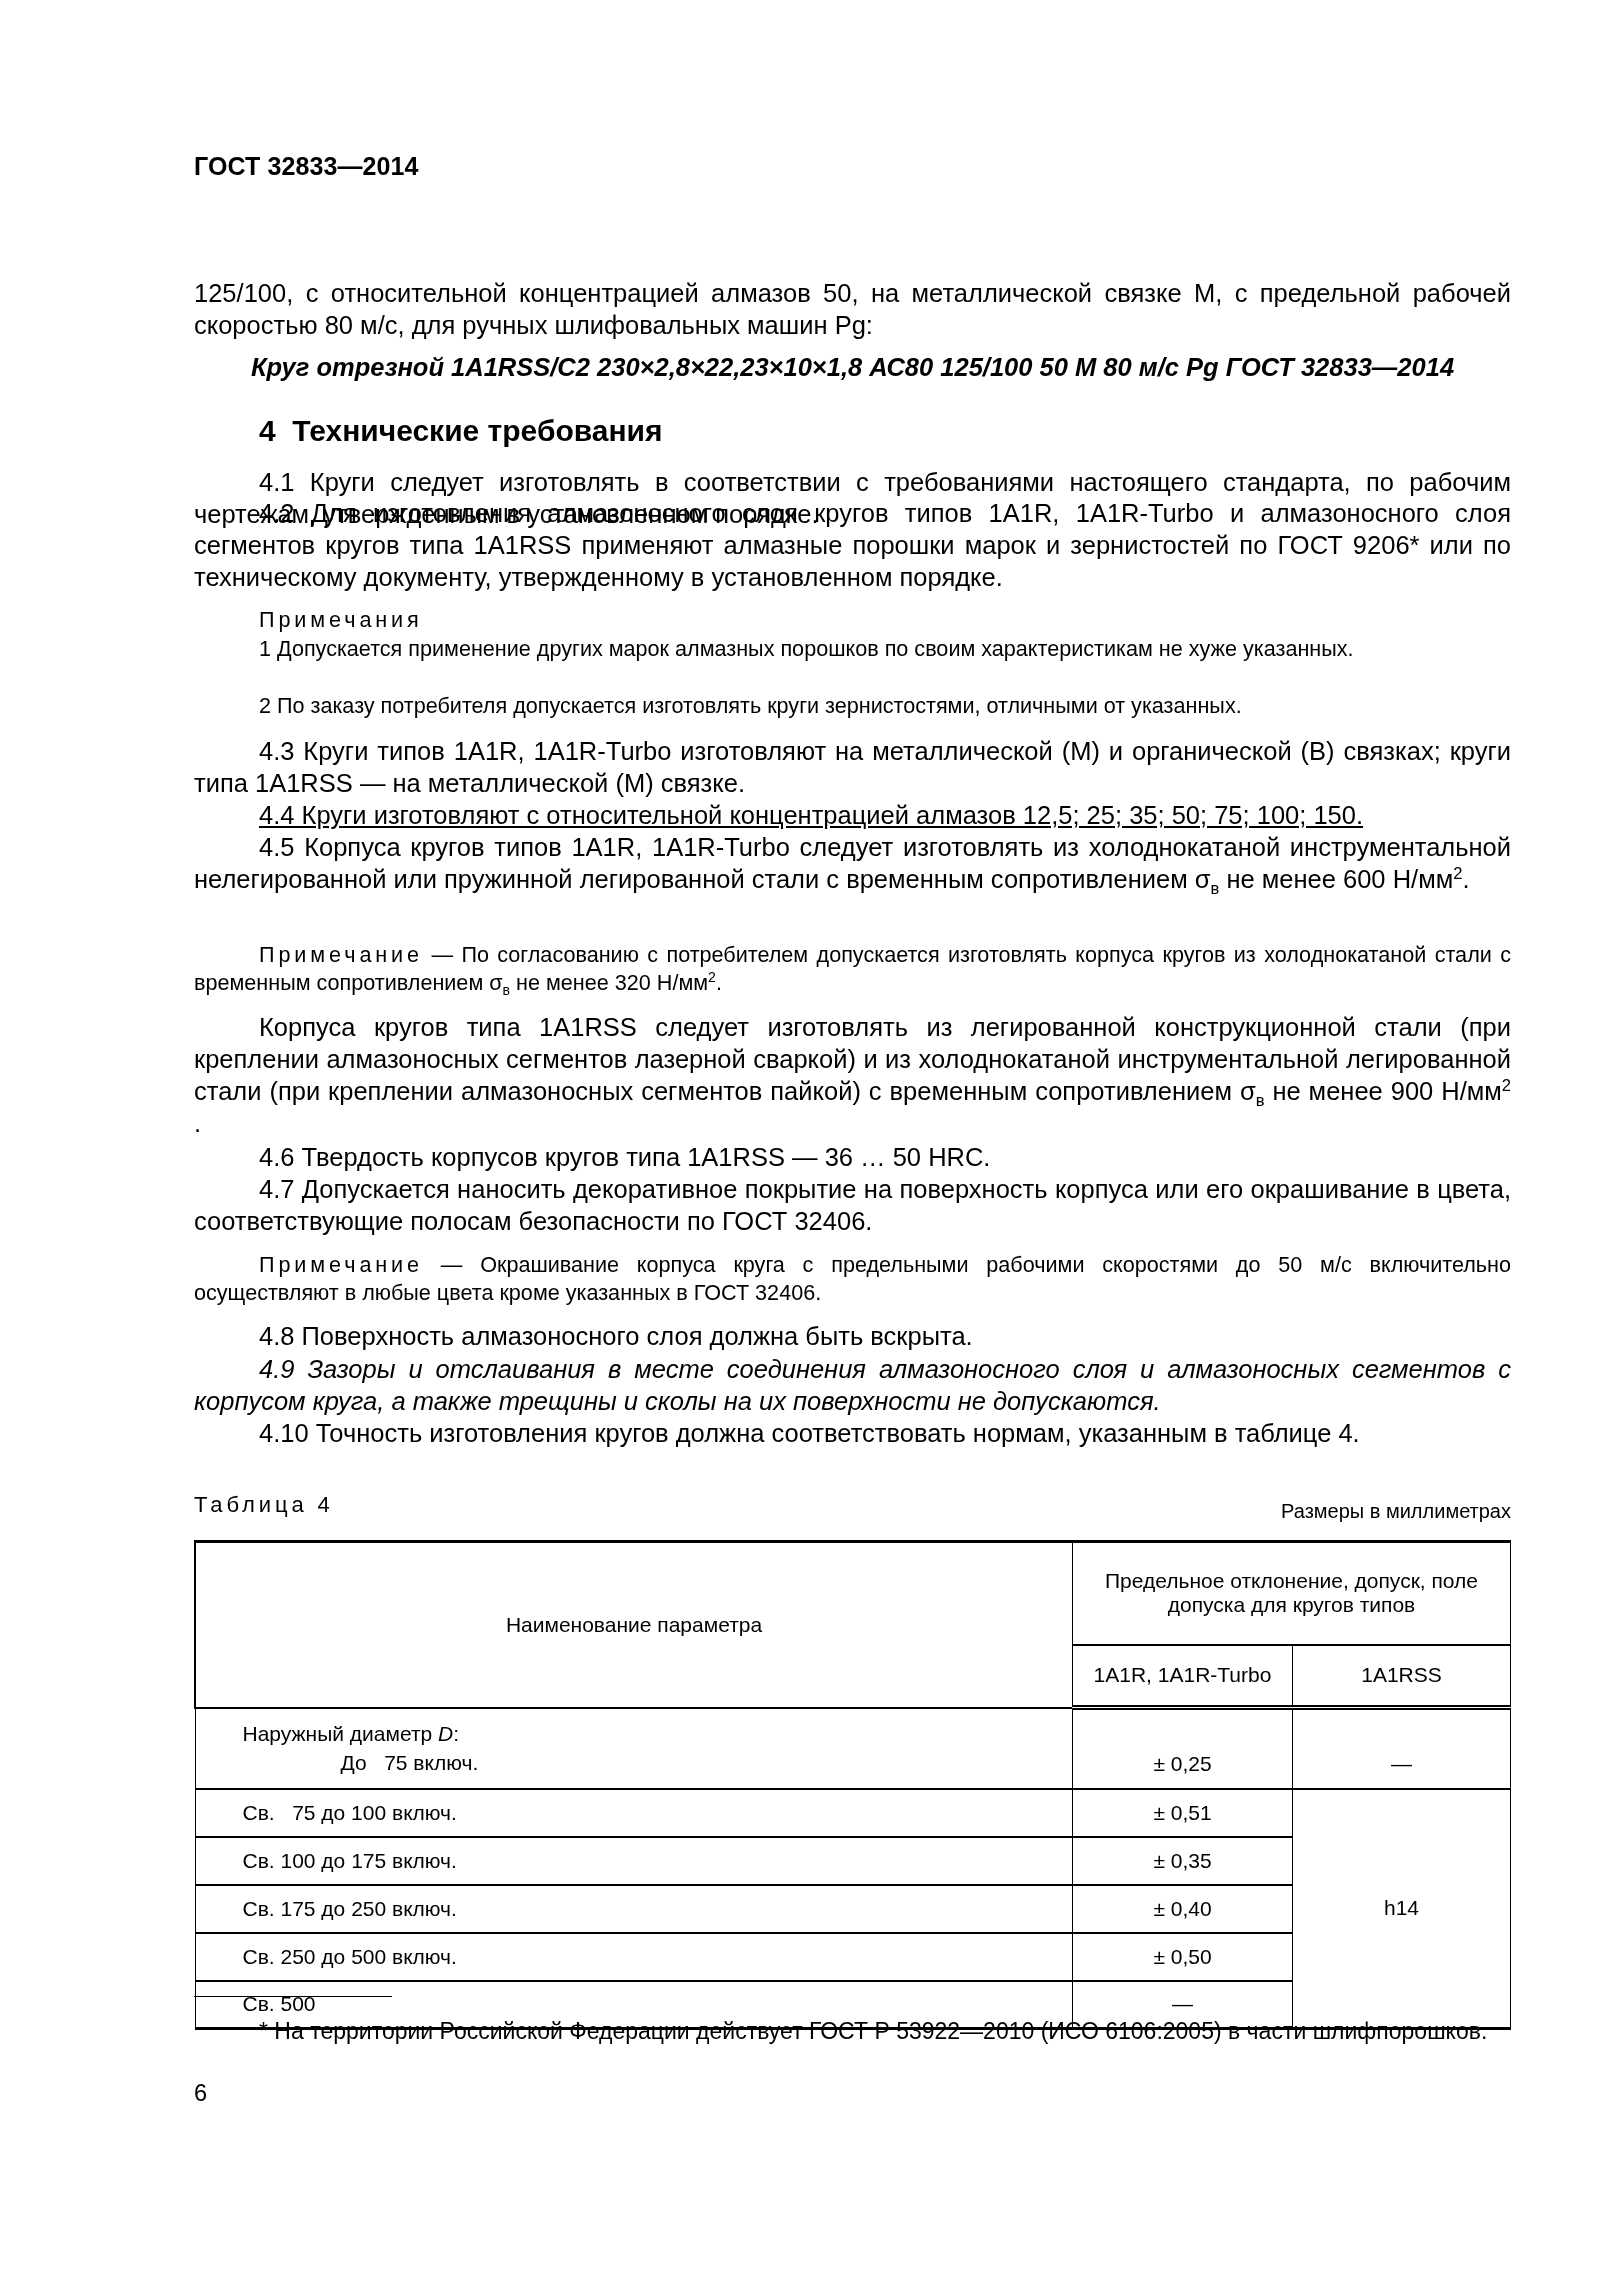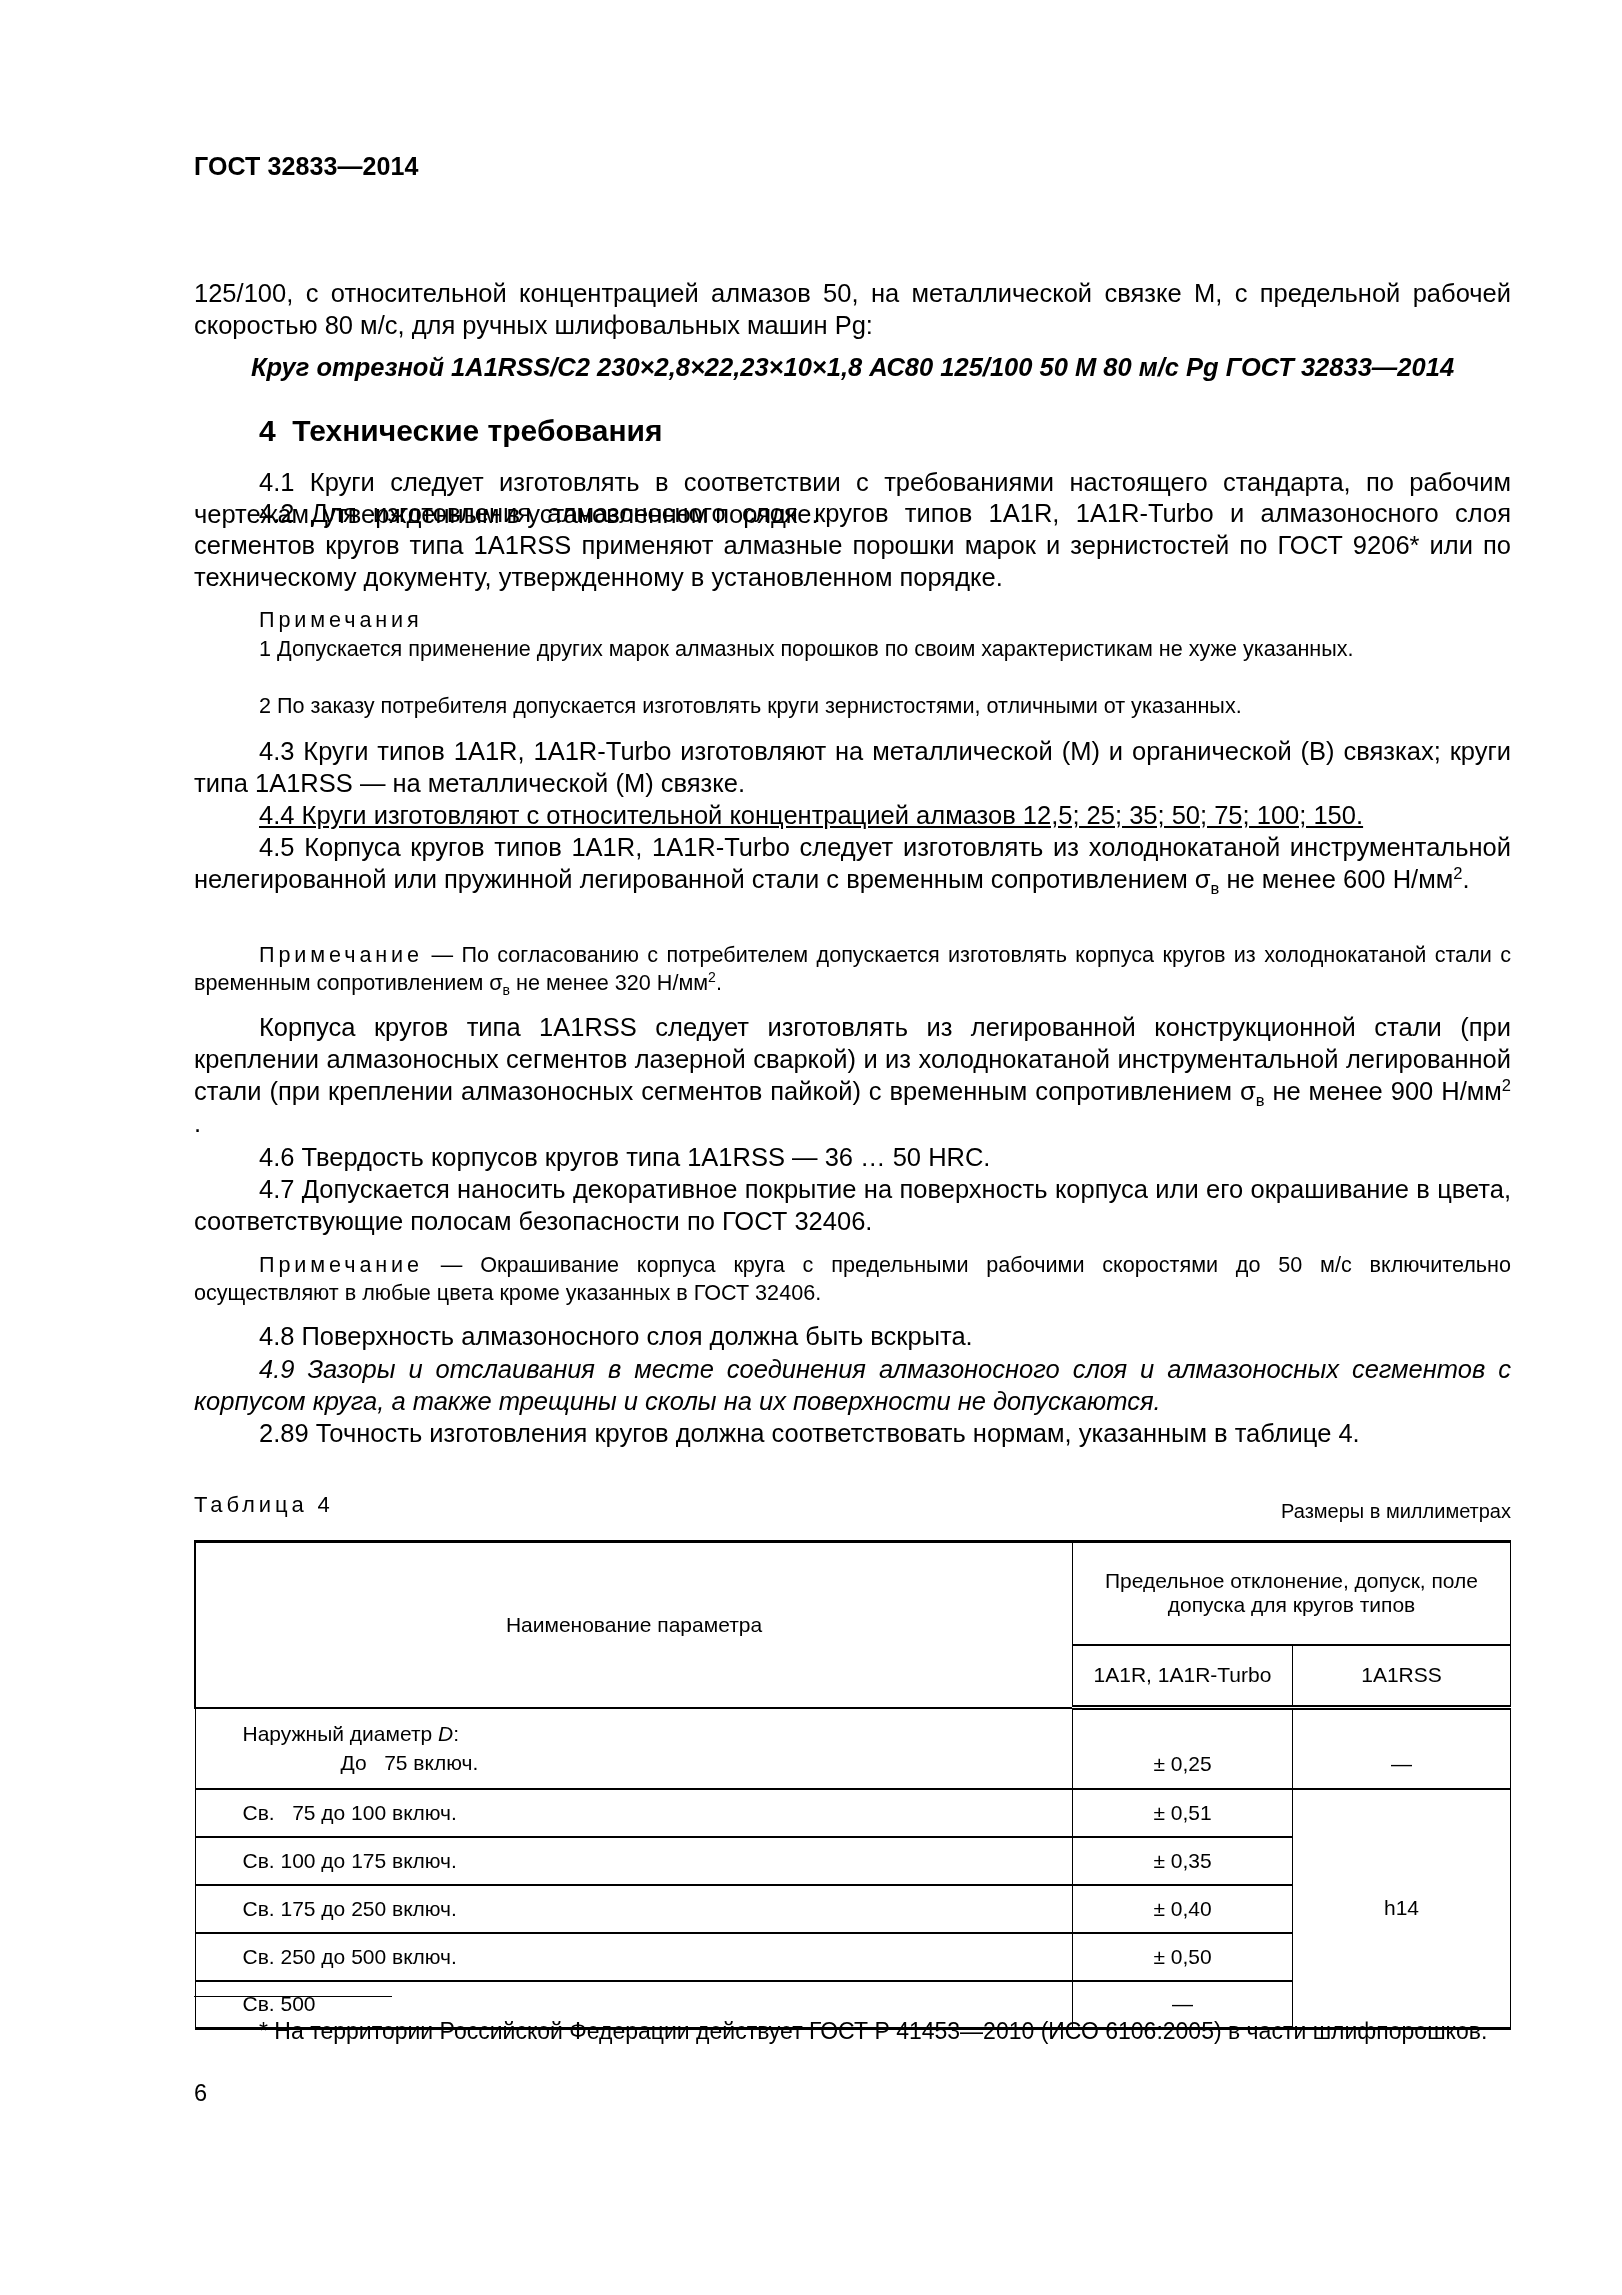"2.89 Точность изготовления кругов должна" div.block { text: 2.89 -> 4.10 }
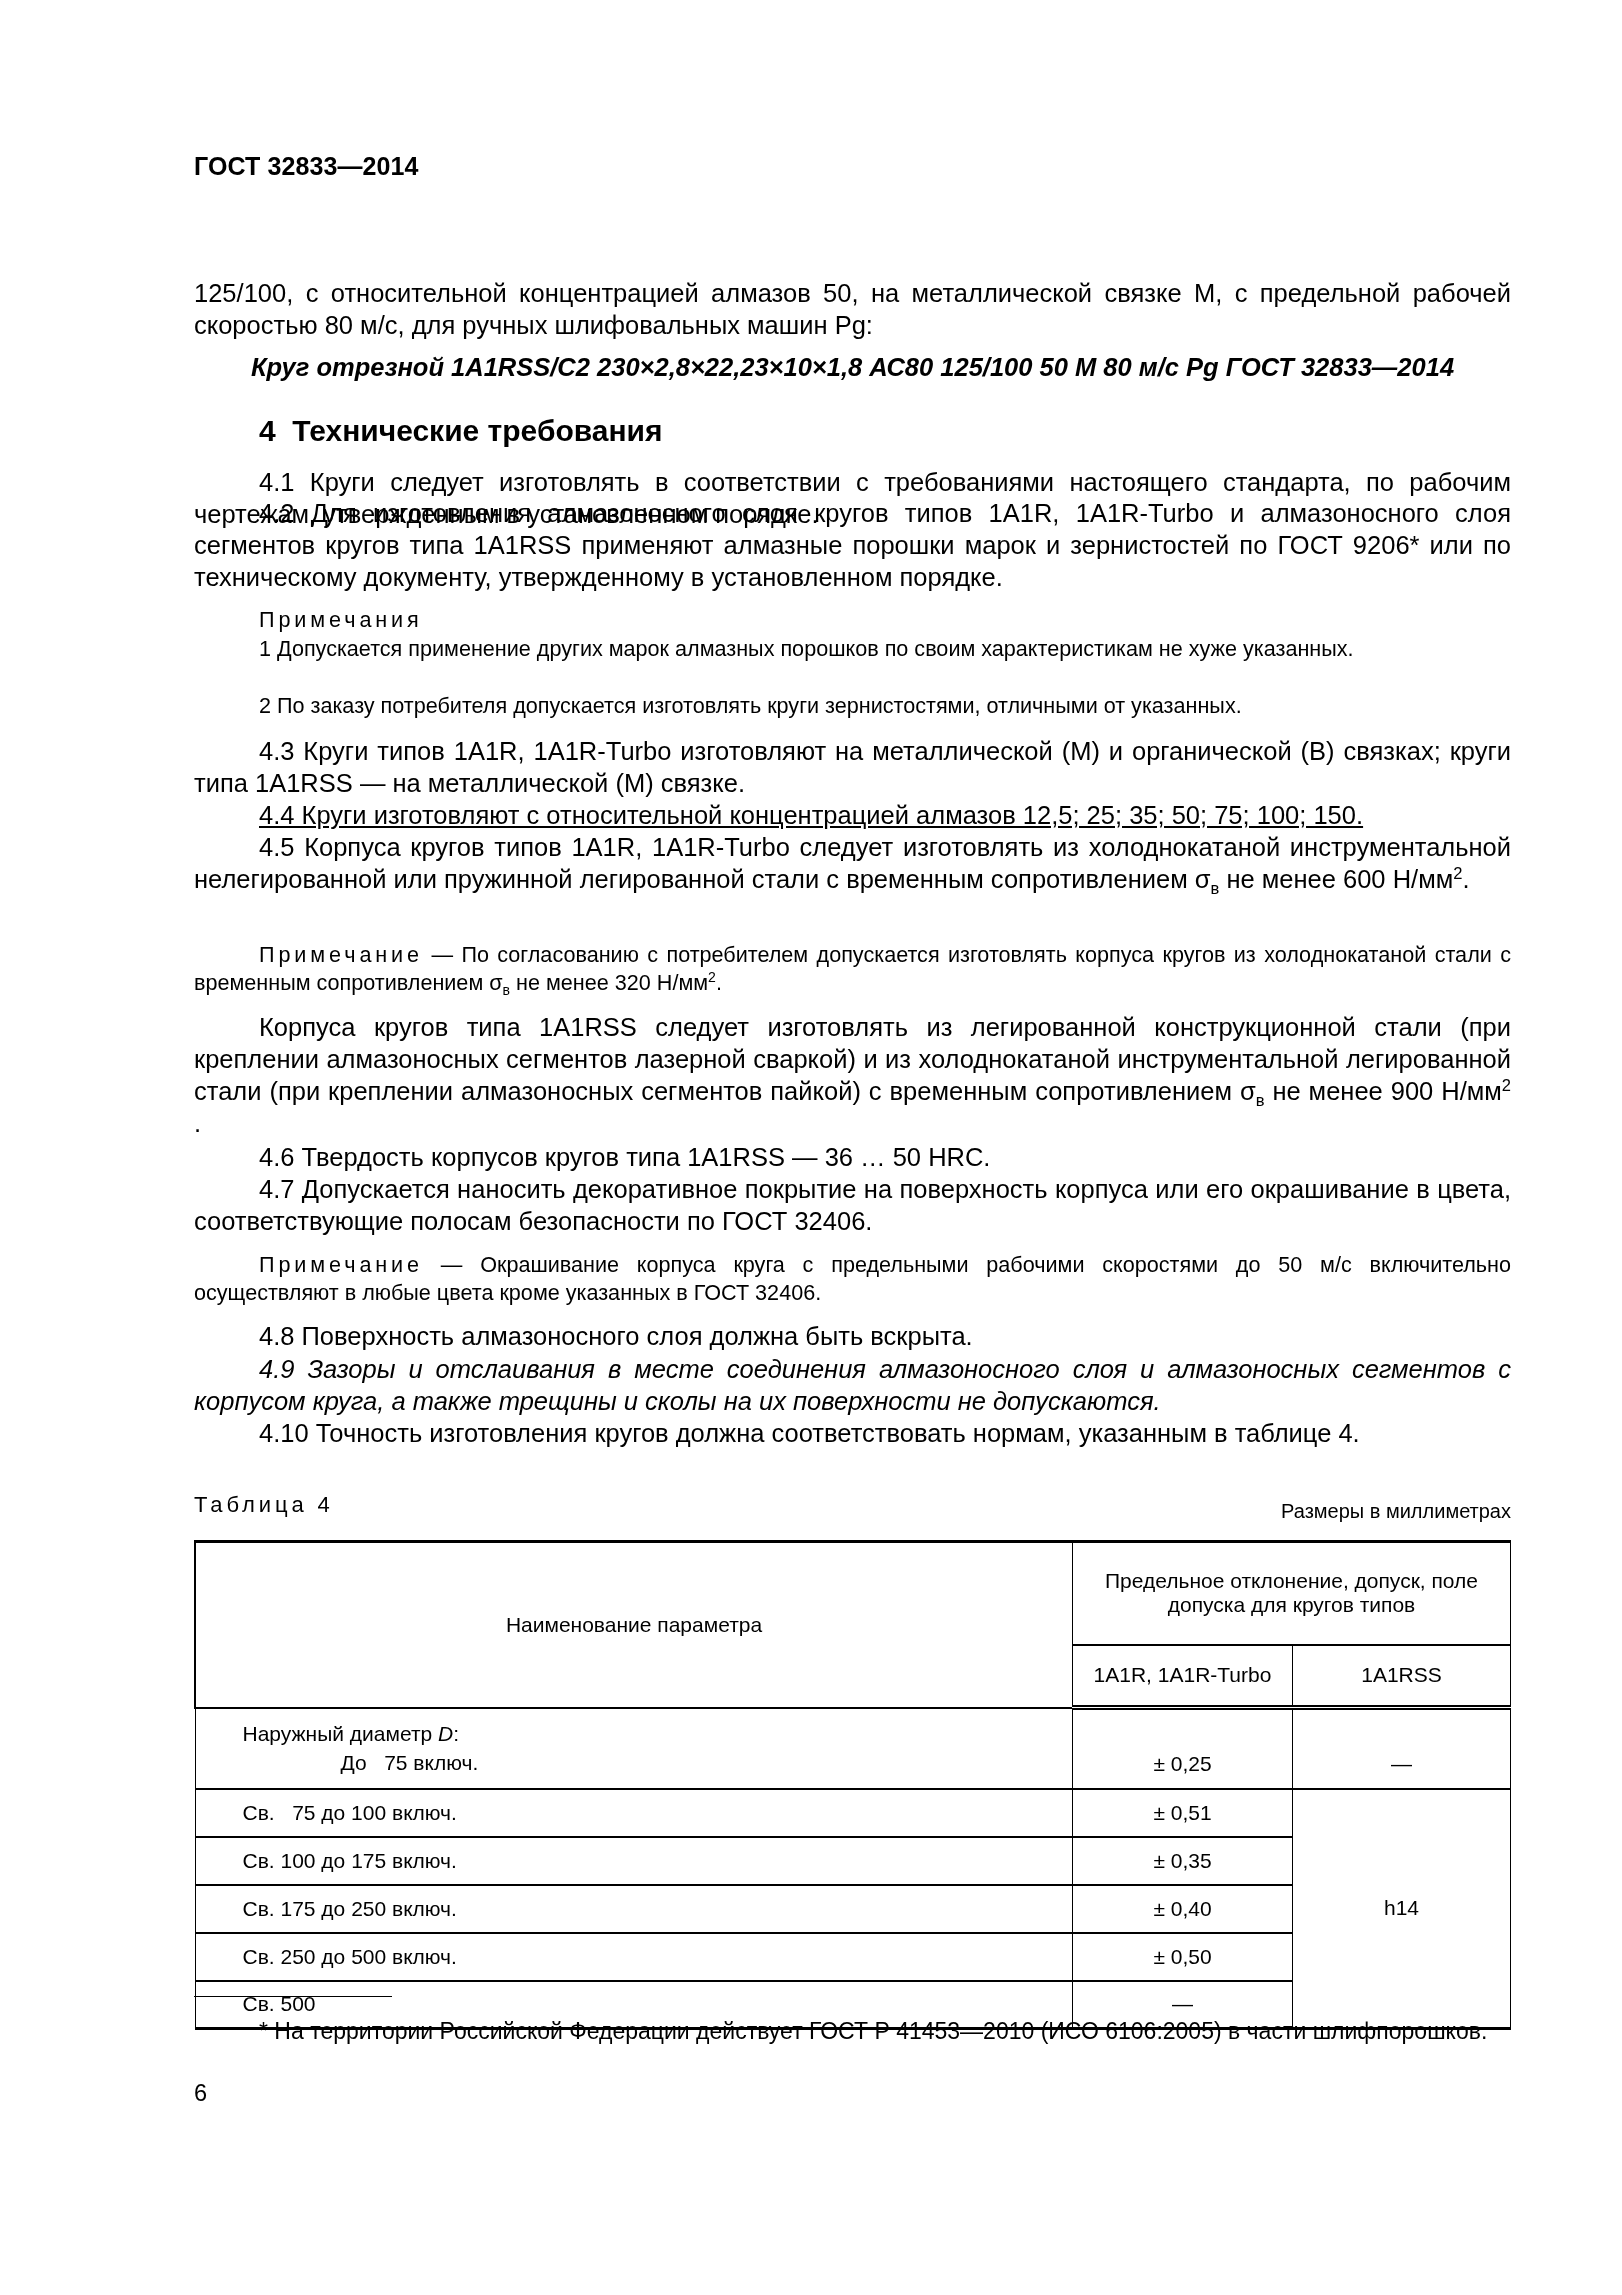"* На территории Российской Федерации" div.block { text: 41453 -> 53922 }
